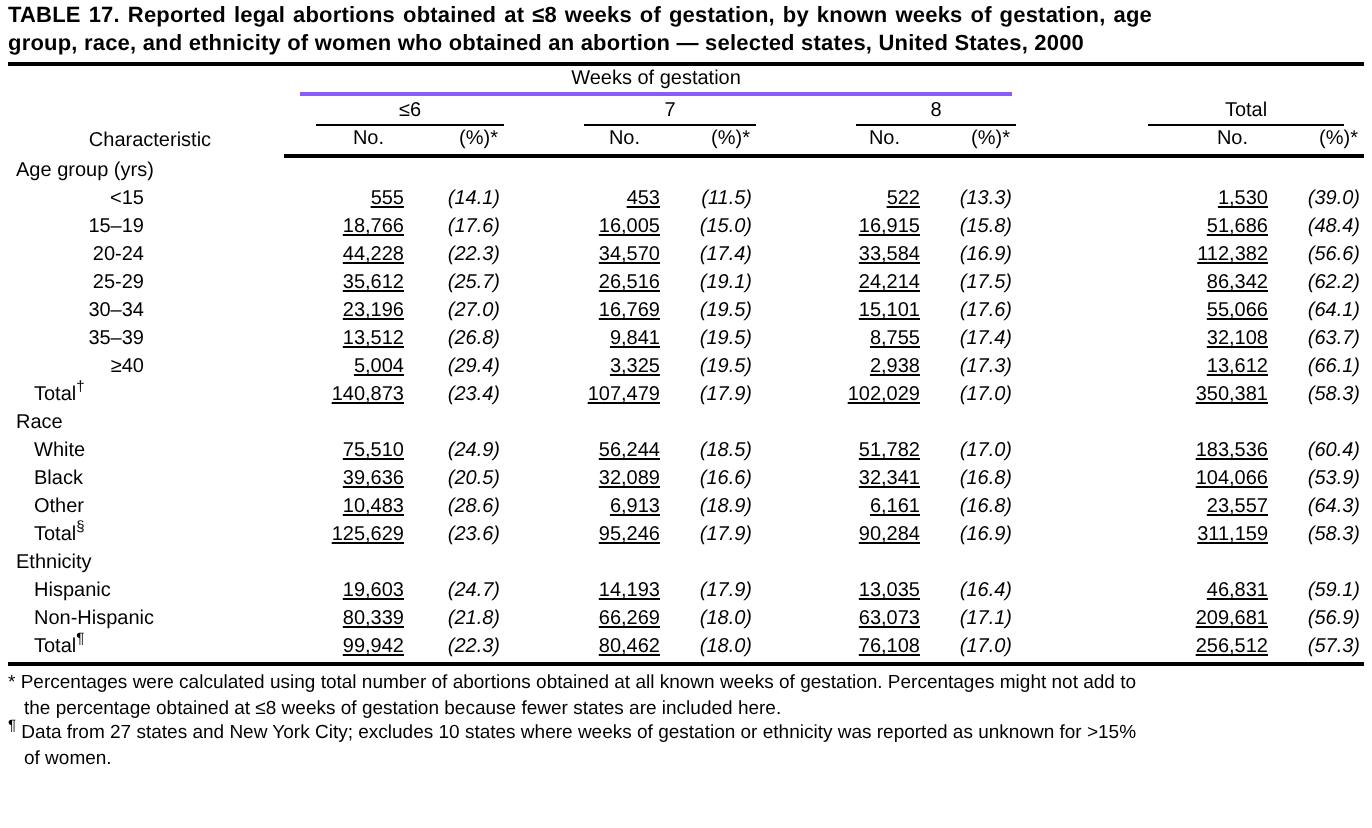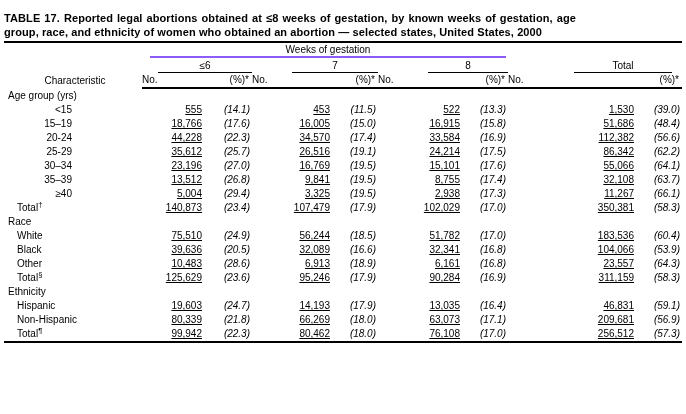"TABLE 17. Reported legal abortions" .page { padding: 12px 4px 0 4px -> 2px 4px 0 4px }
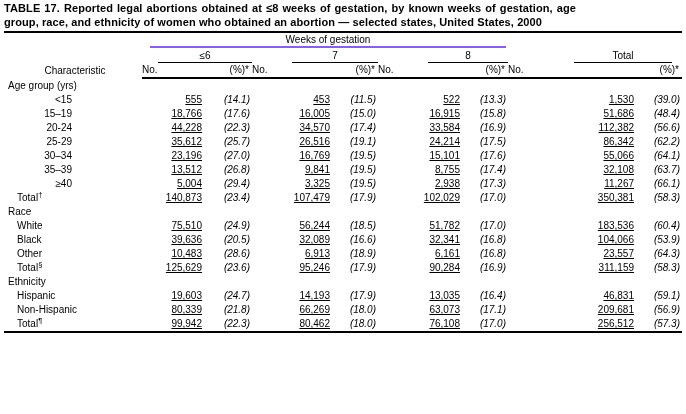"No." th.no-h { text-align: left -> right }
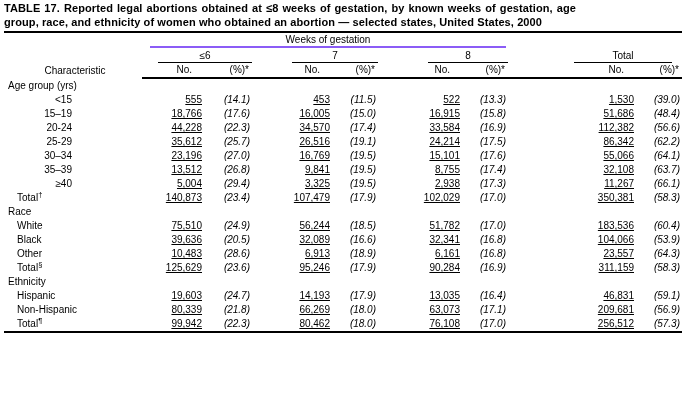"11,267" td.no { text: 11,267 -> 13,612 }
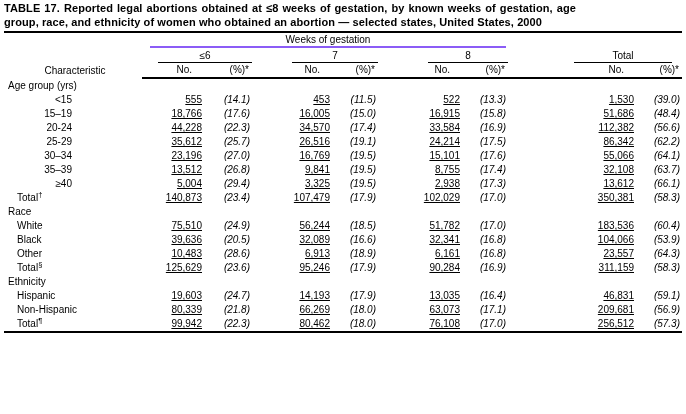"* Percentages were calculated using" p { html: none -> <p><span>*</span> Percentages were calculated using total number of abortions obtained at all known weeks of gestation. Percentages might not add to the percentage obtained at ≤8 weeks of gestation because fewer states are included here.</p> }
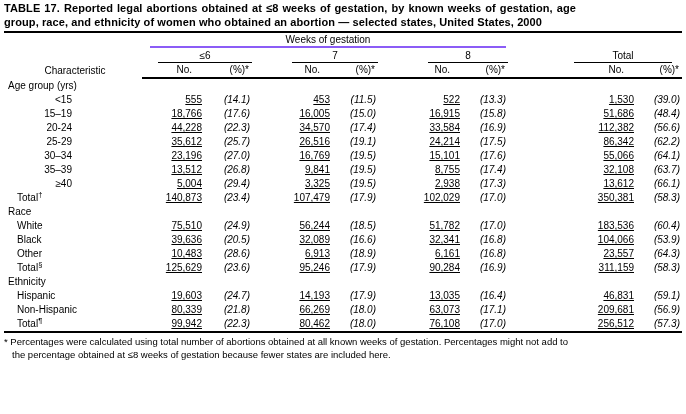"¶ Data from 27 states" p { html: none -> <p><sup>¶</sup> Data from 27 states and New York City; excludes 10 states where weeks of gestation or ethnicity was reported as unknown for &gt;15% of women.</p> }
